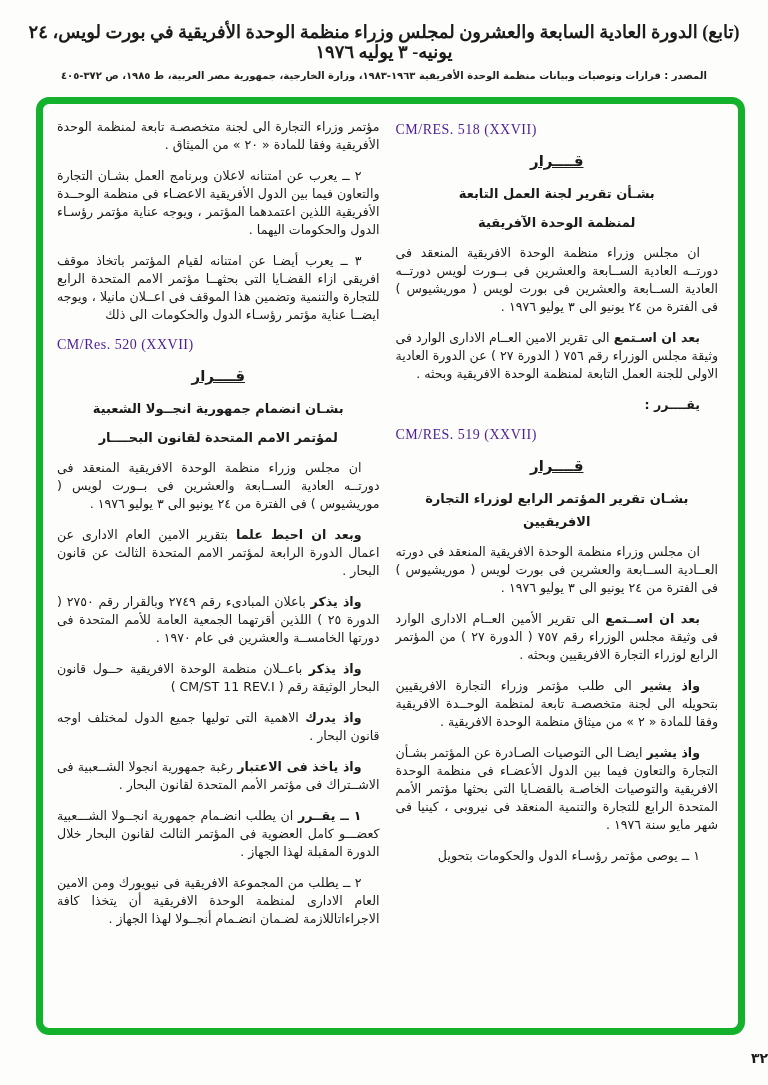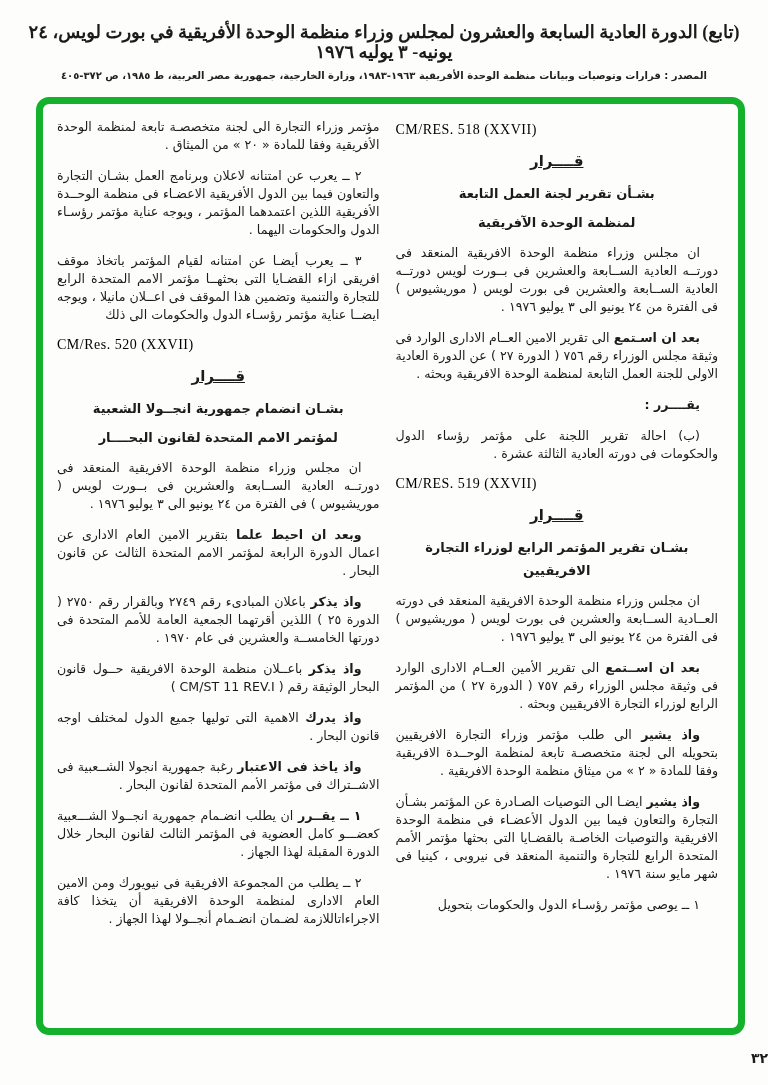"CM/RES. 518 (XXVII)" .code { color: #000000 -> #4c1d95 }
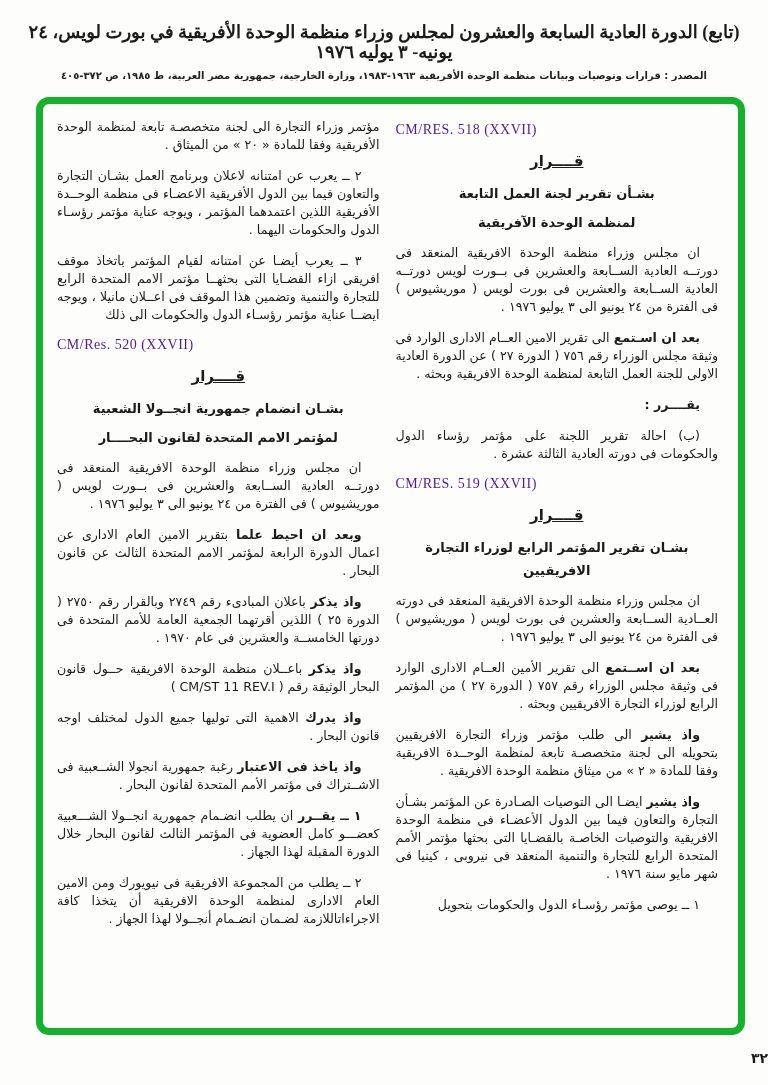"(ب) احالة تقرير اللجنة على" div.block { html: <div>(ب) احالة تقرير اللجنة على مؤتمر رؤساء الدول والحكومات فى دورته العادية الثالثة عشرة .</div> -> none }
